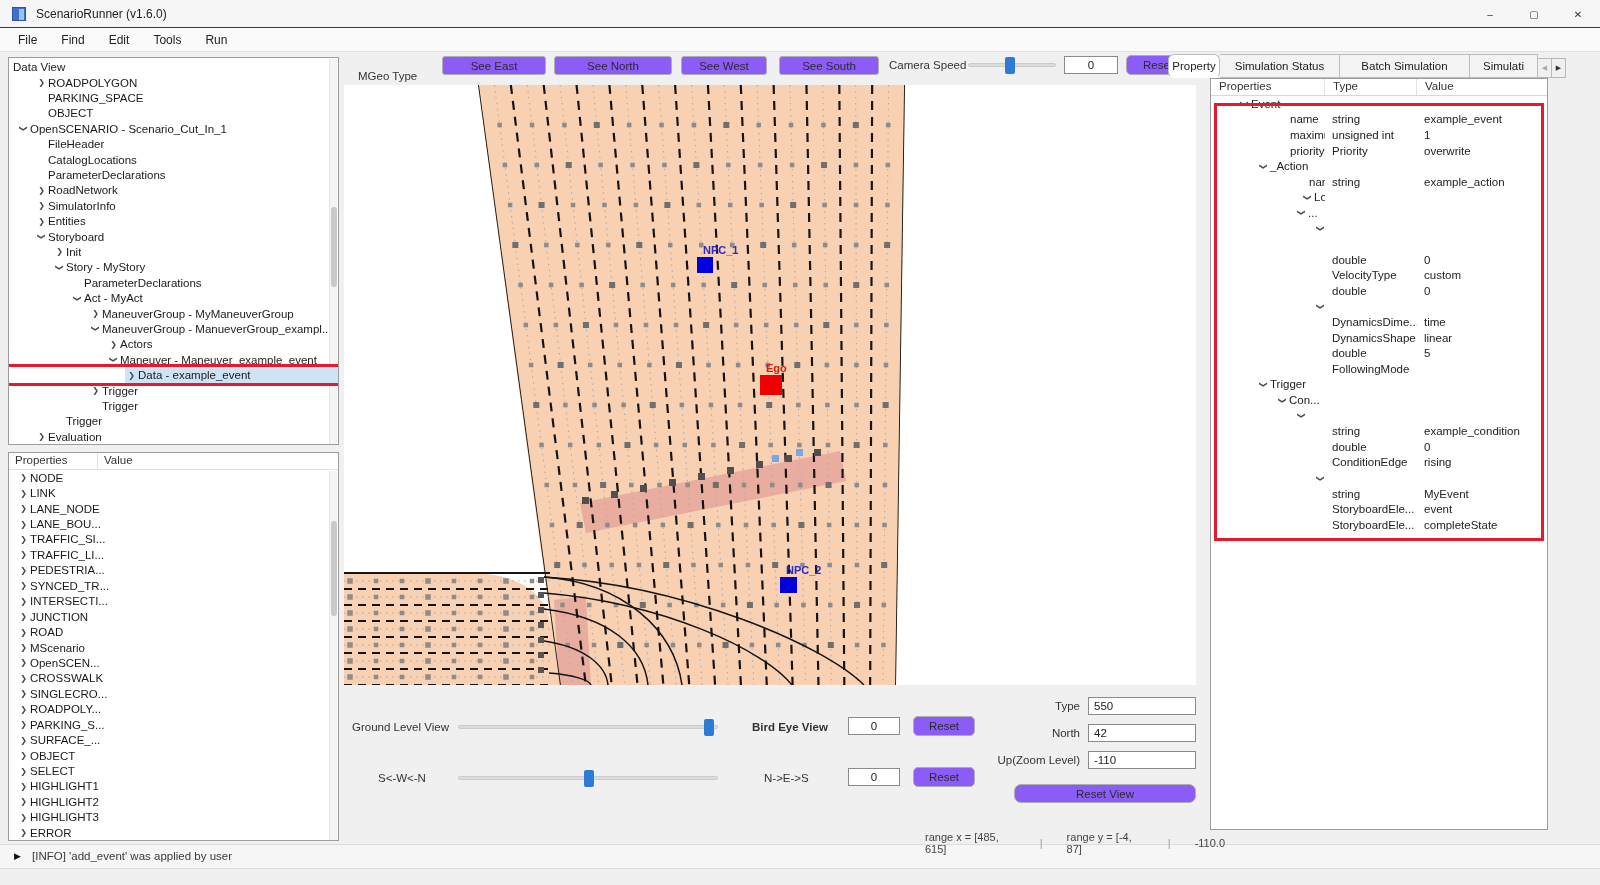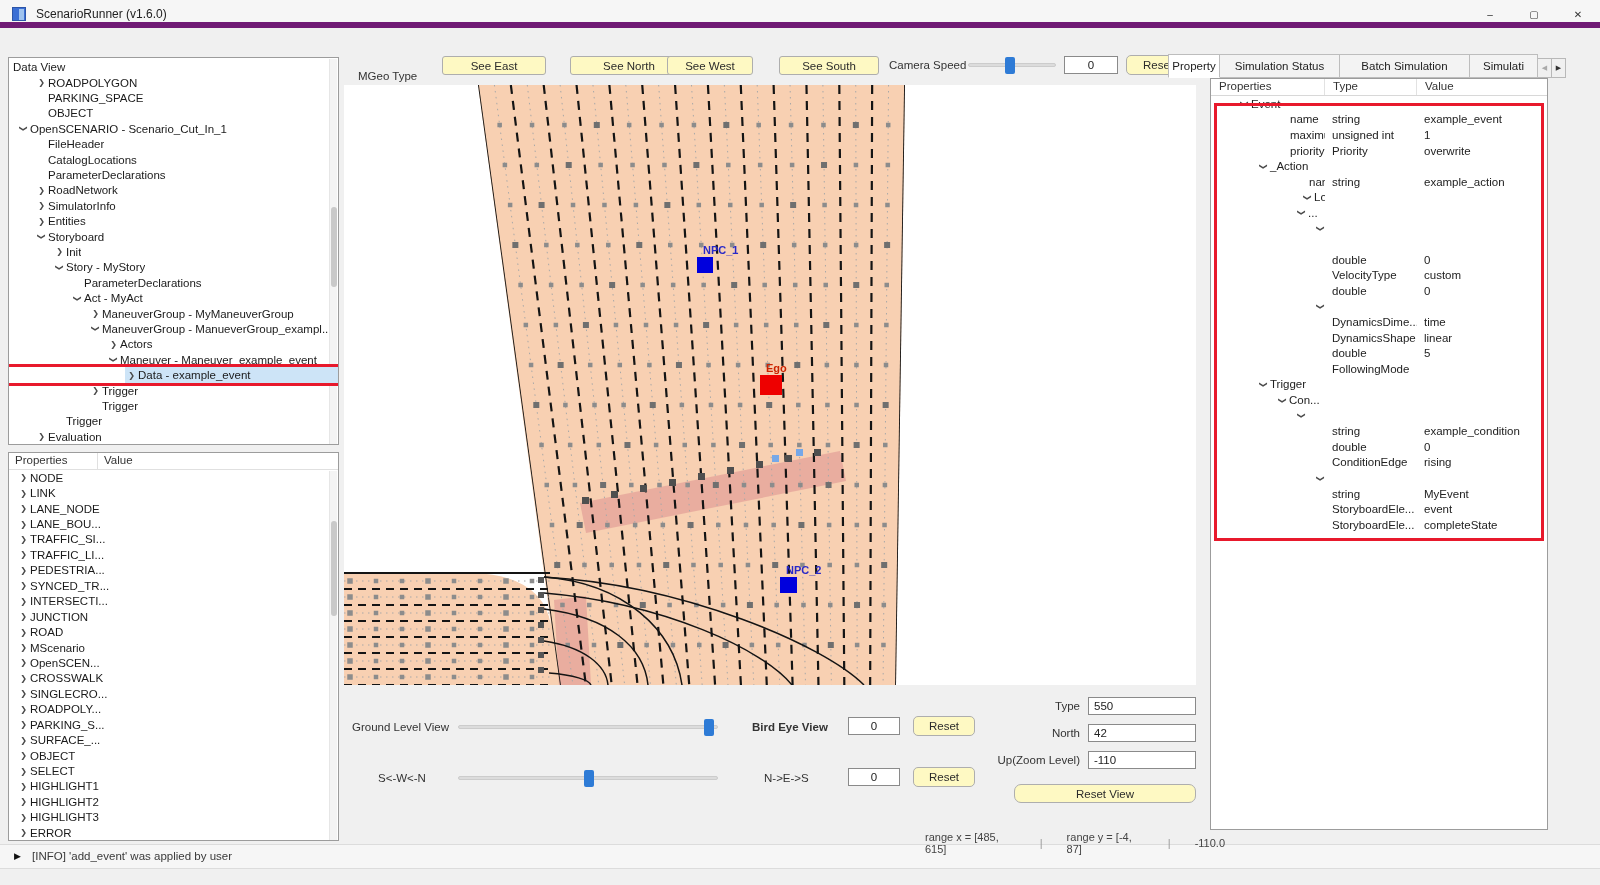"ScenarioRunner (v1.6.0)" .titlebar { border-bottom: 6px solid #701a75 -> 1px solid #701a75 }
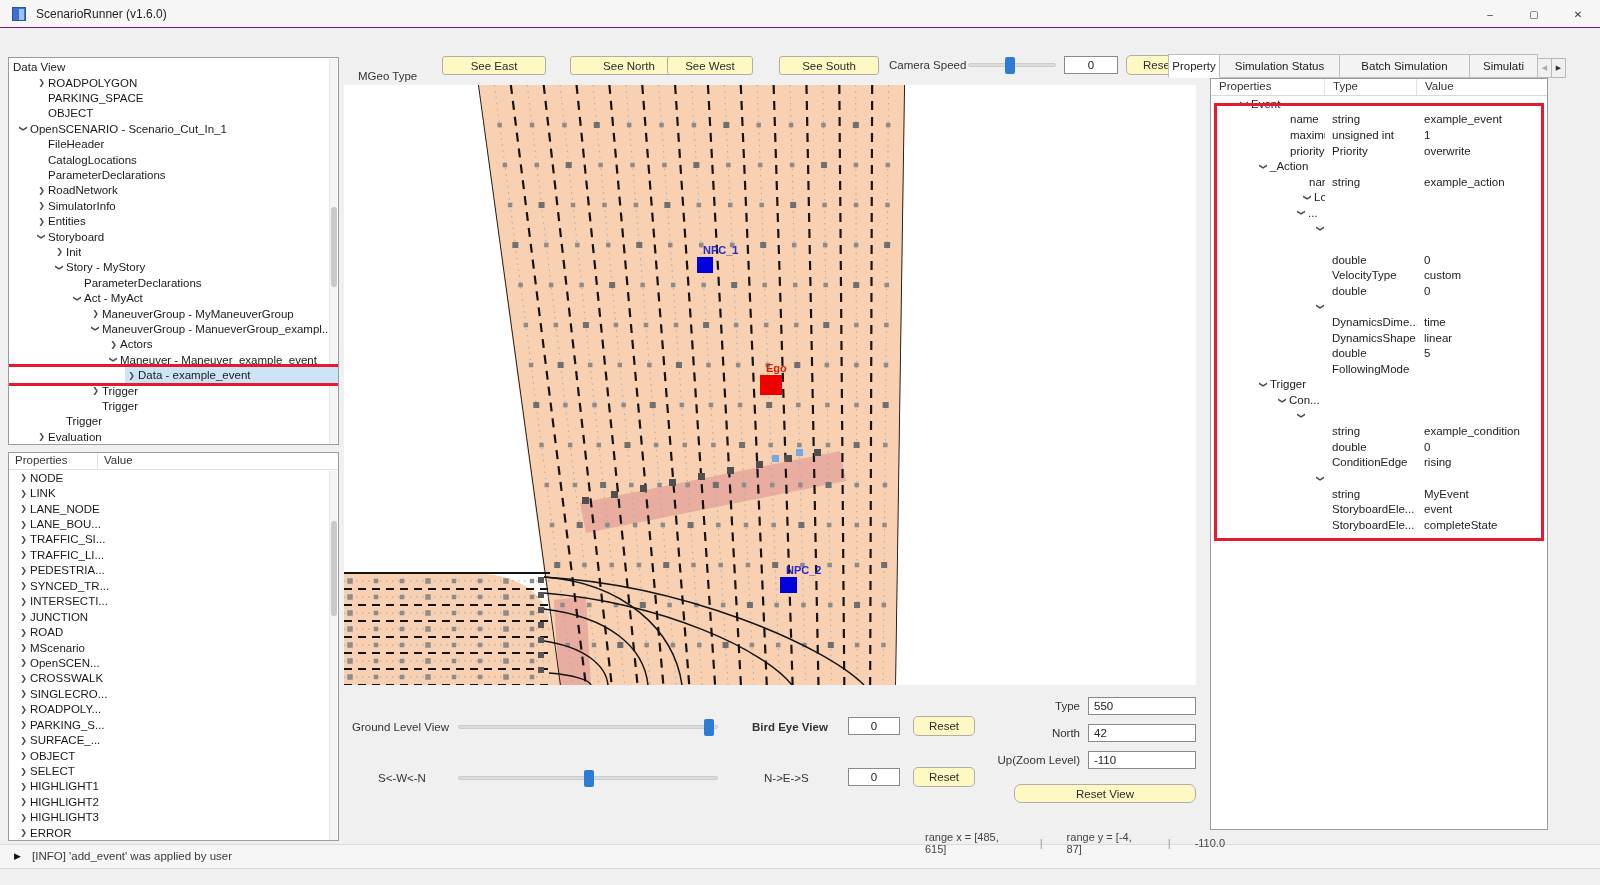"File" div.menubar { html: none -> <div> <div>File</div> <div>Find</div> <div>Edit</div> <div>Tools</div> <div>Run</div> </div> }
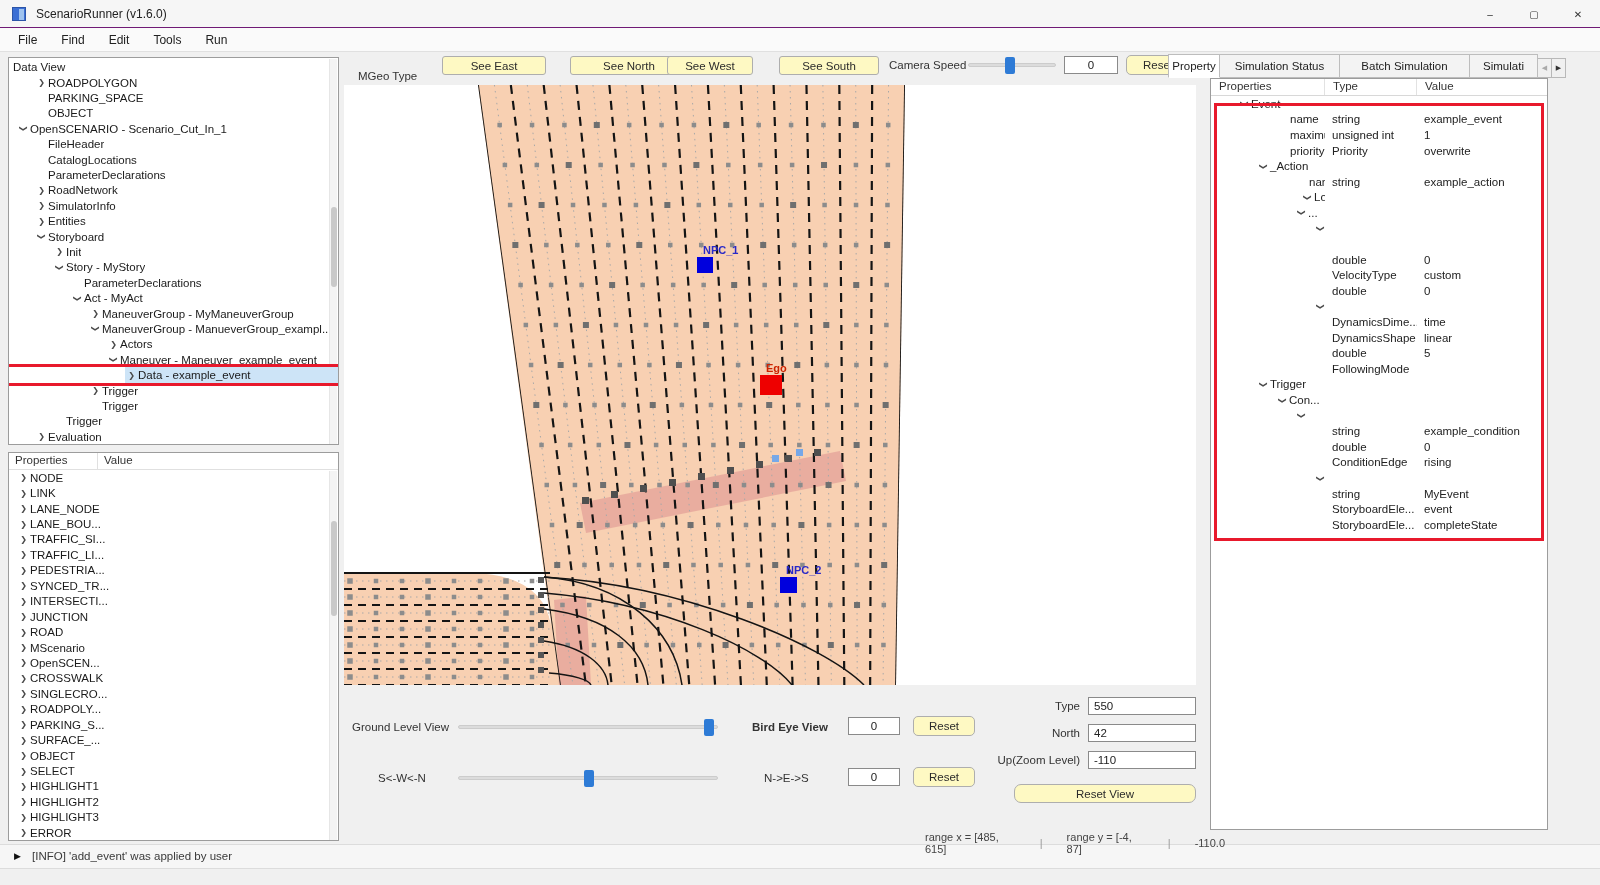"See East" .btn { background: #fef9c3 -> #8b5cf6 }
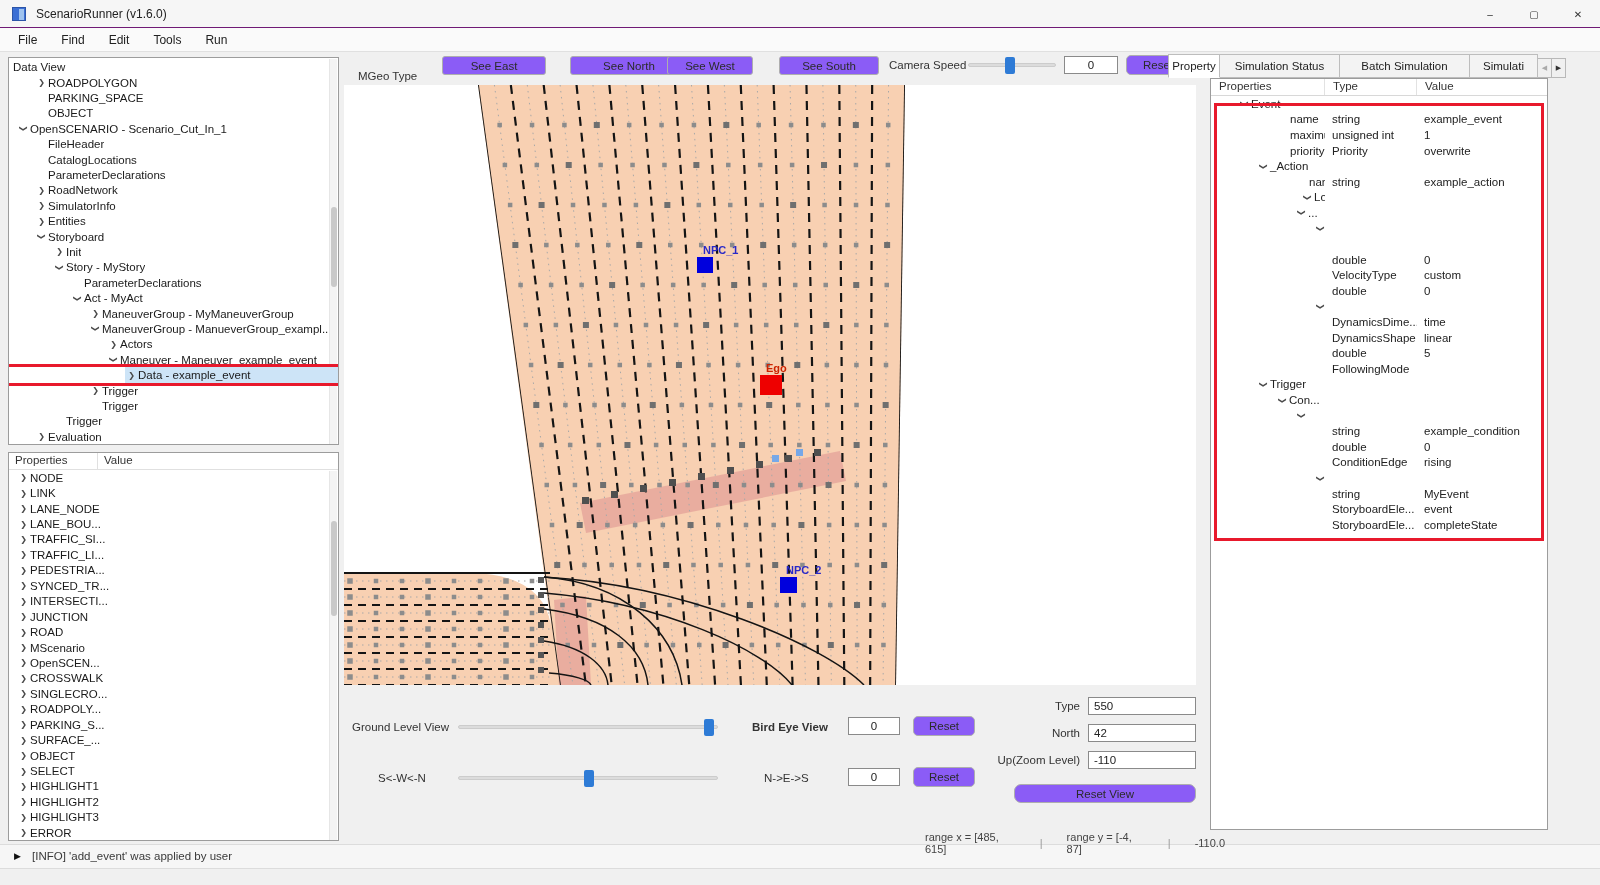"See North" div.btn { margin-left: 16px -> none }
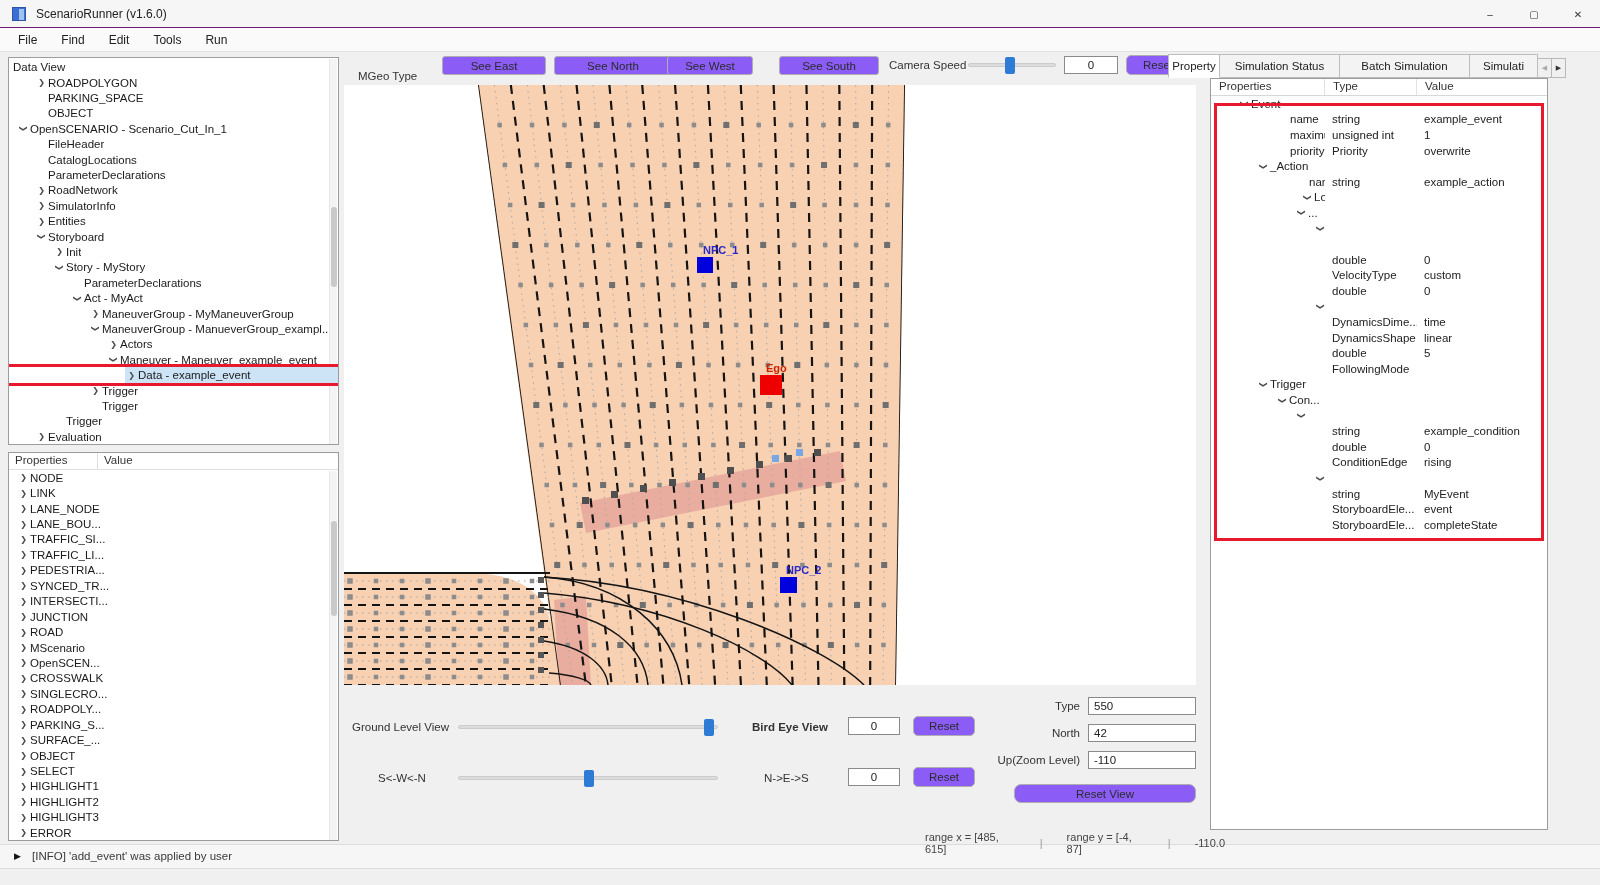"See West" div.btn { left: 667px -> 681px }
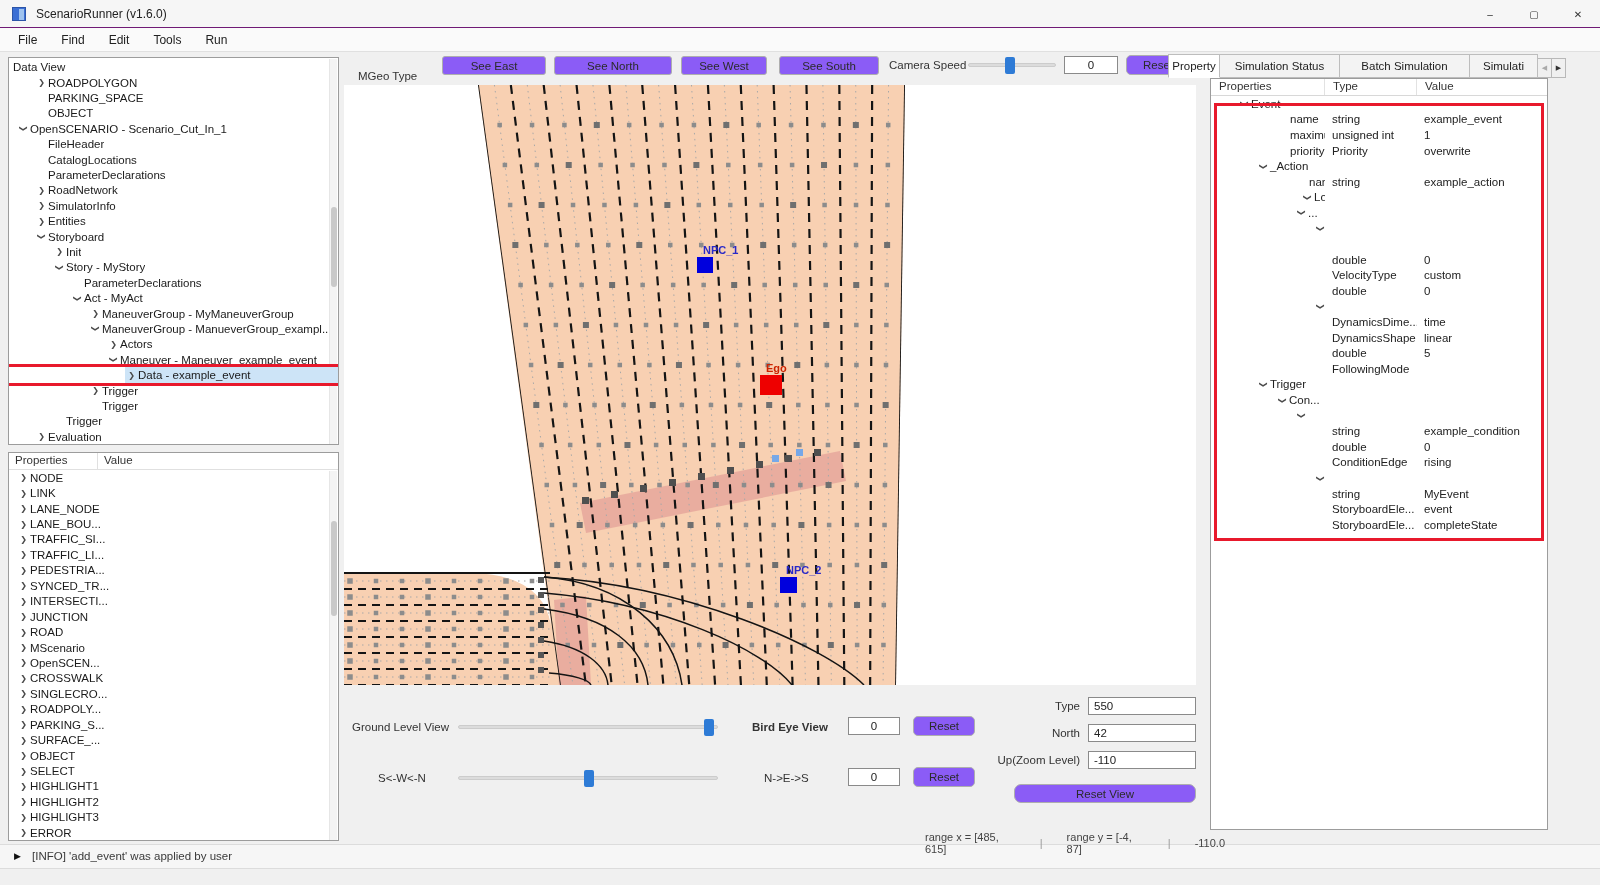"Property" div.tab { border-radius: none -> 6px }
